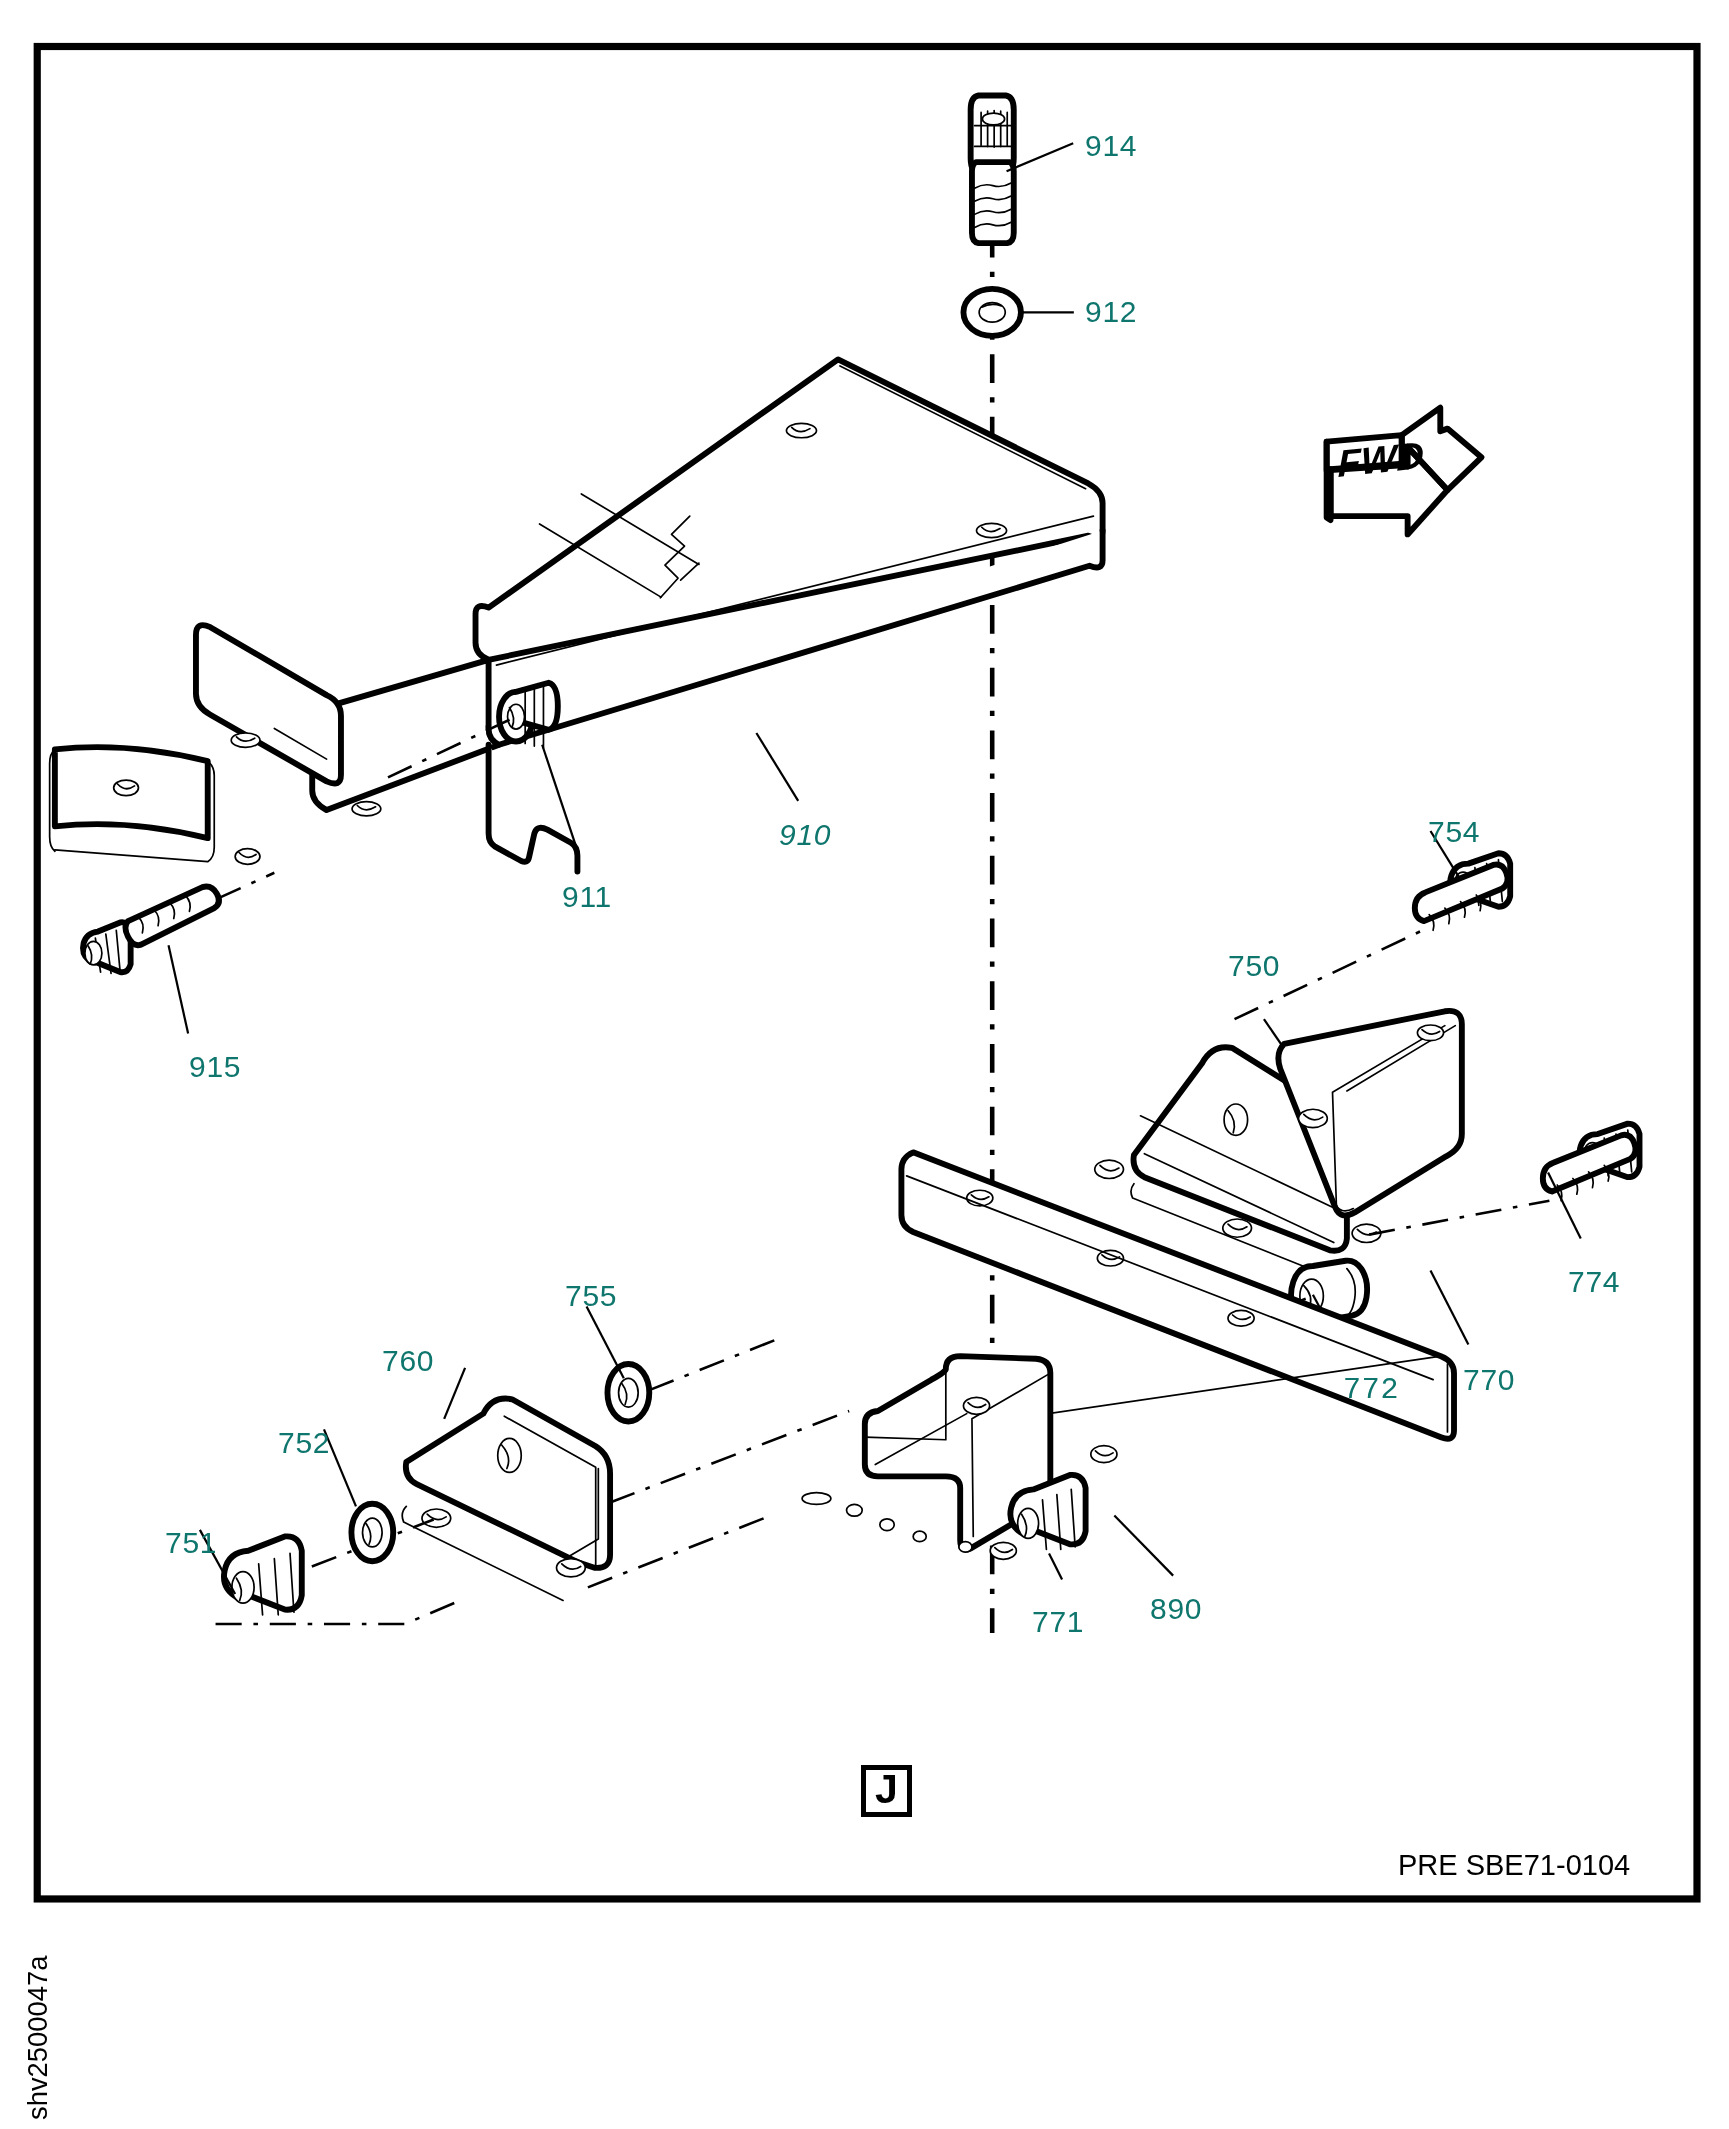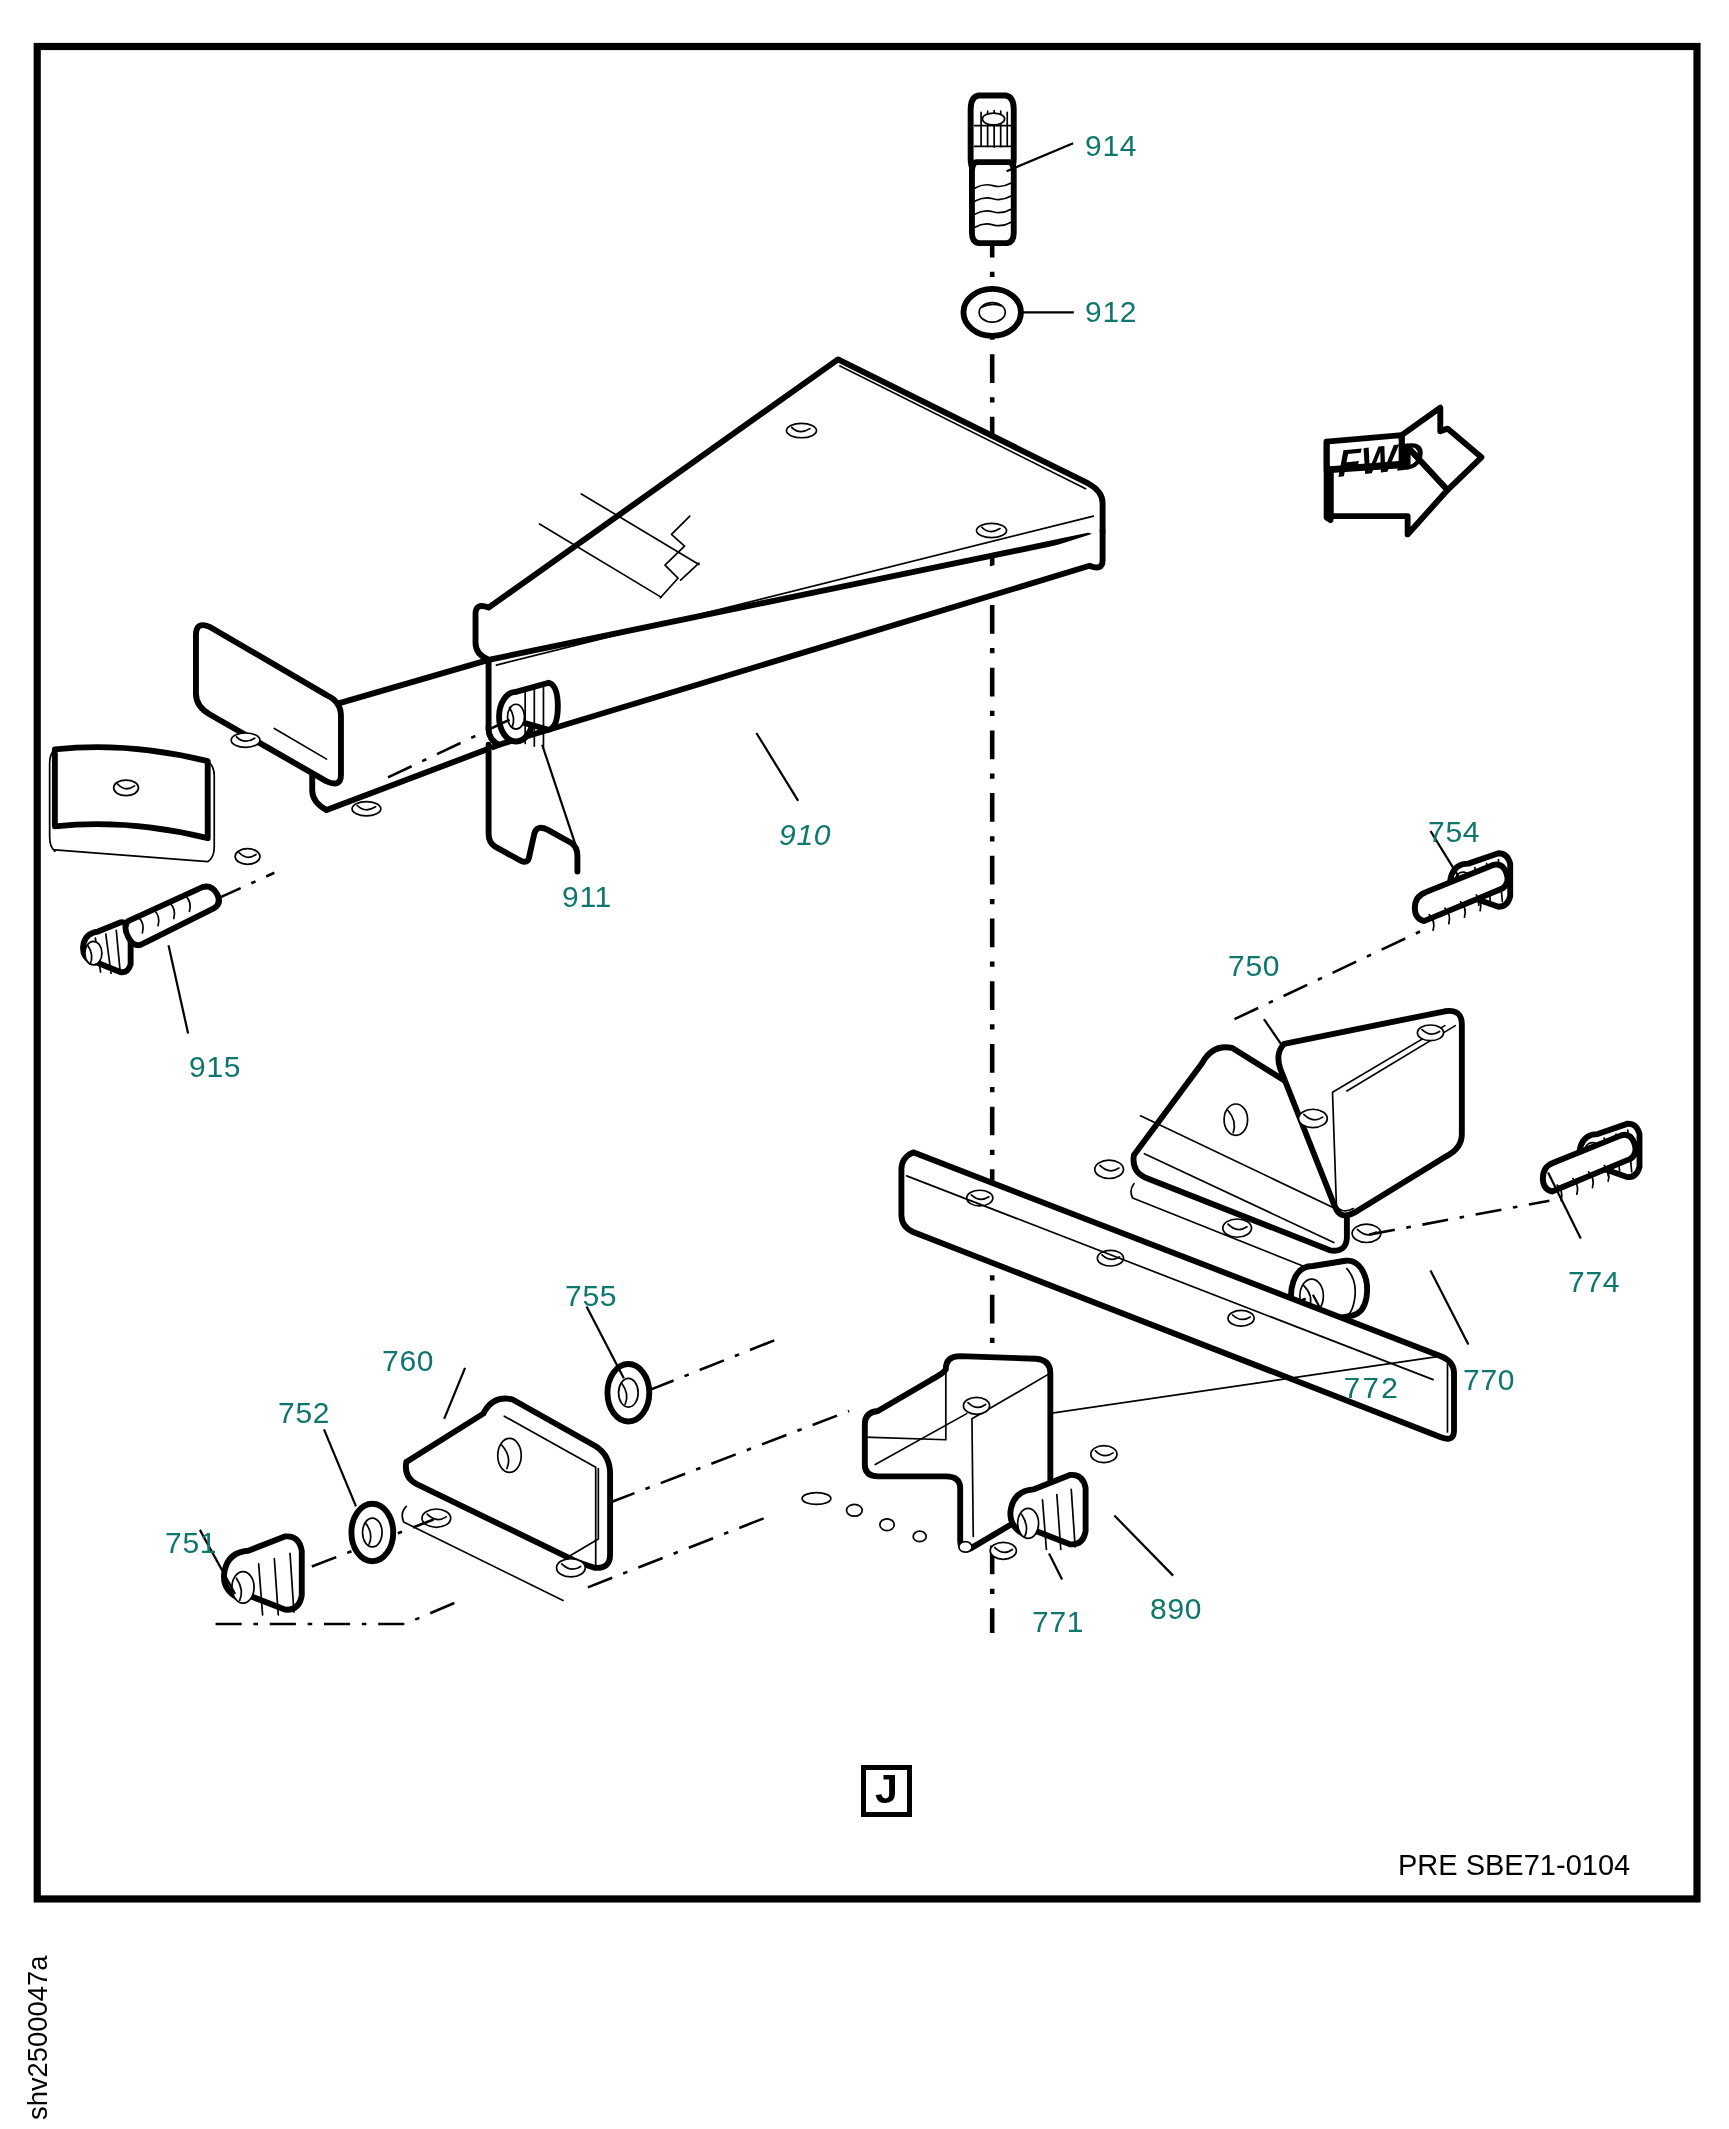"752" div.lbl { top: 1398px -> 1428px }
